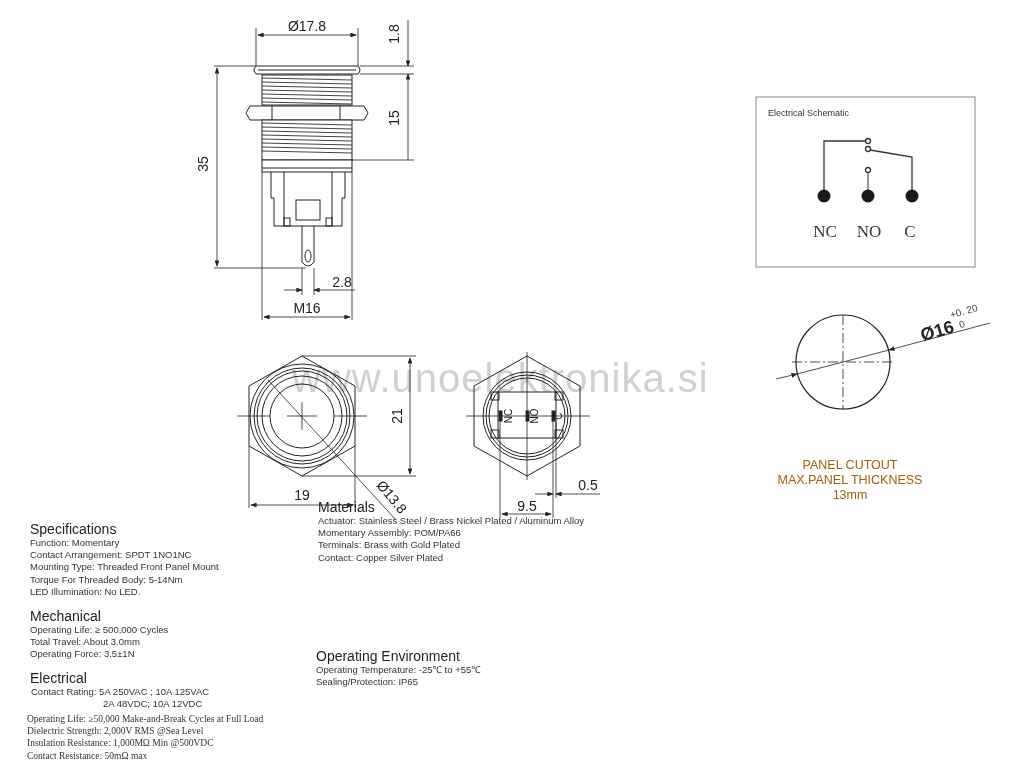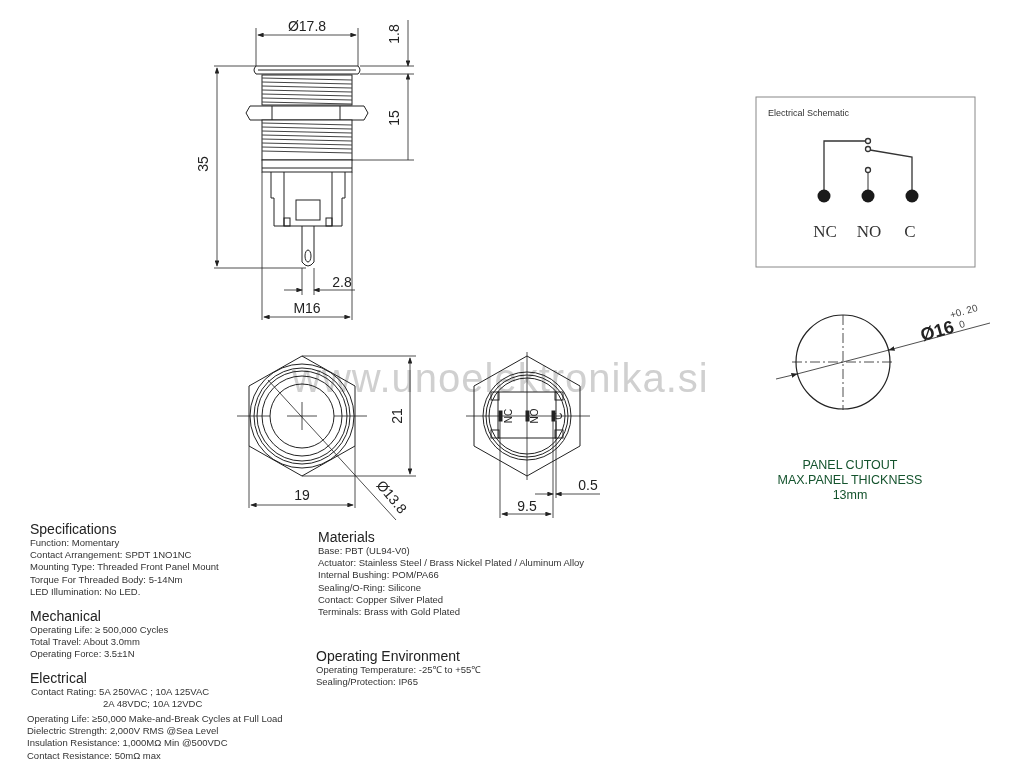"PANEL CUTOUT" .panel-text { color: #14532d -> #a16207 }
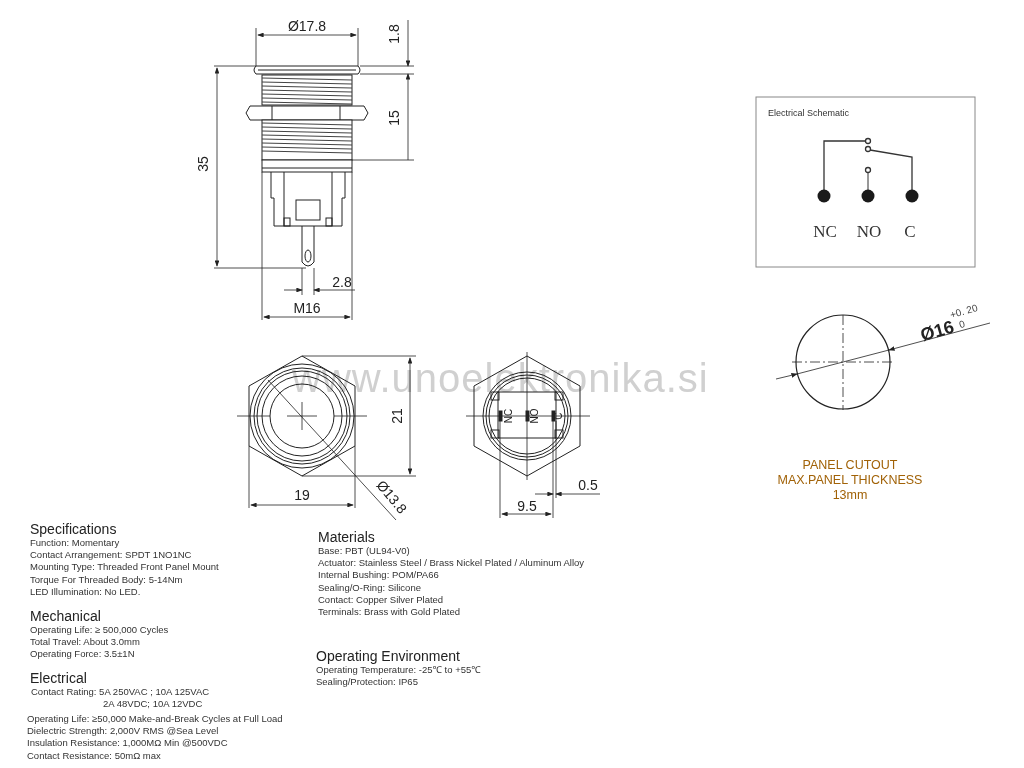"Materials" div.block { top: 529px -> 499px }
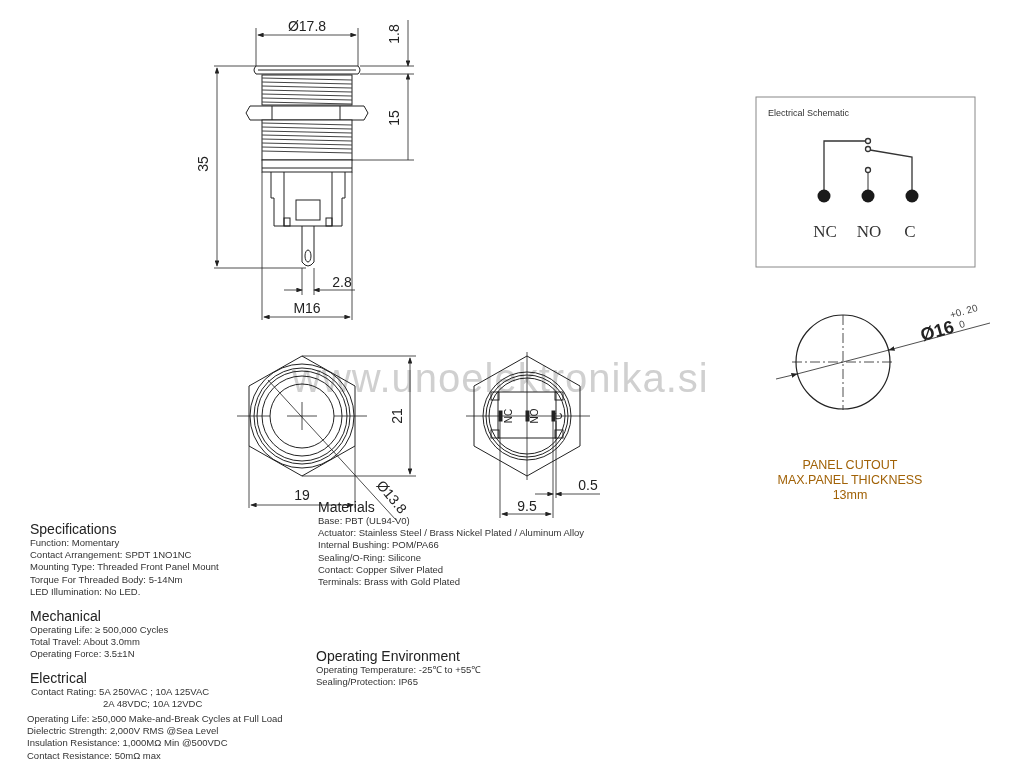"Base: PBT (UL94-V0)" div.line { html: <div>Base: PBT (UL94-V0)</div> -> none }
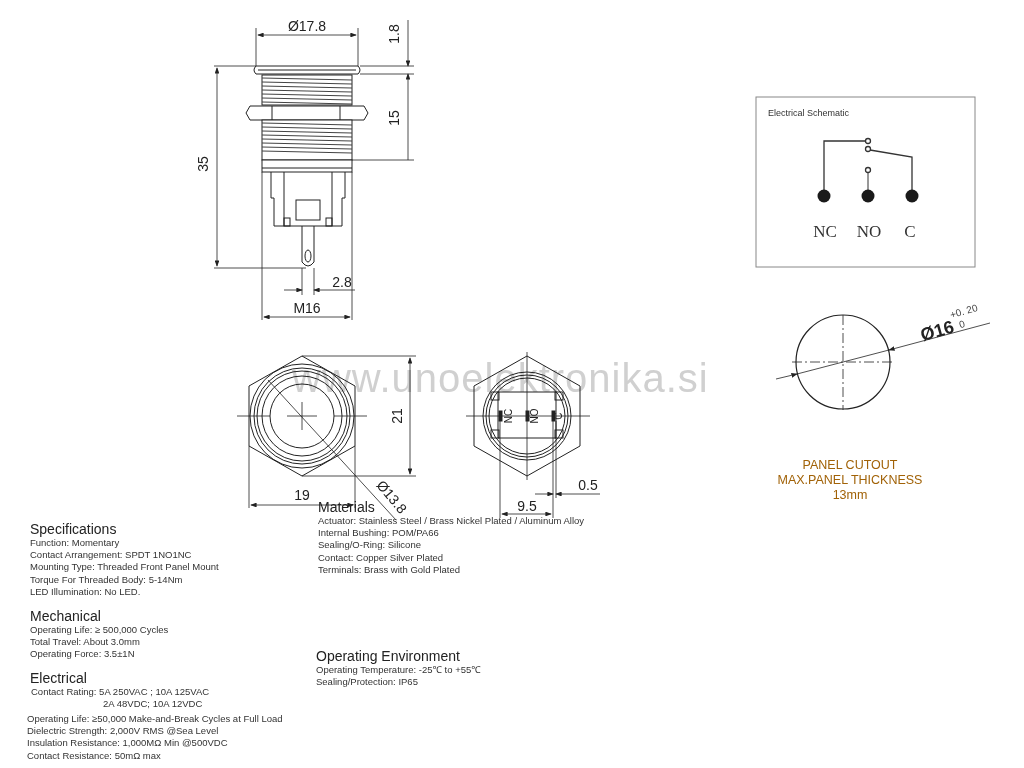"Internal Bushing: POM/PA66" div.line { text: Internal Bushing -> Momentary Assembly }
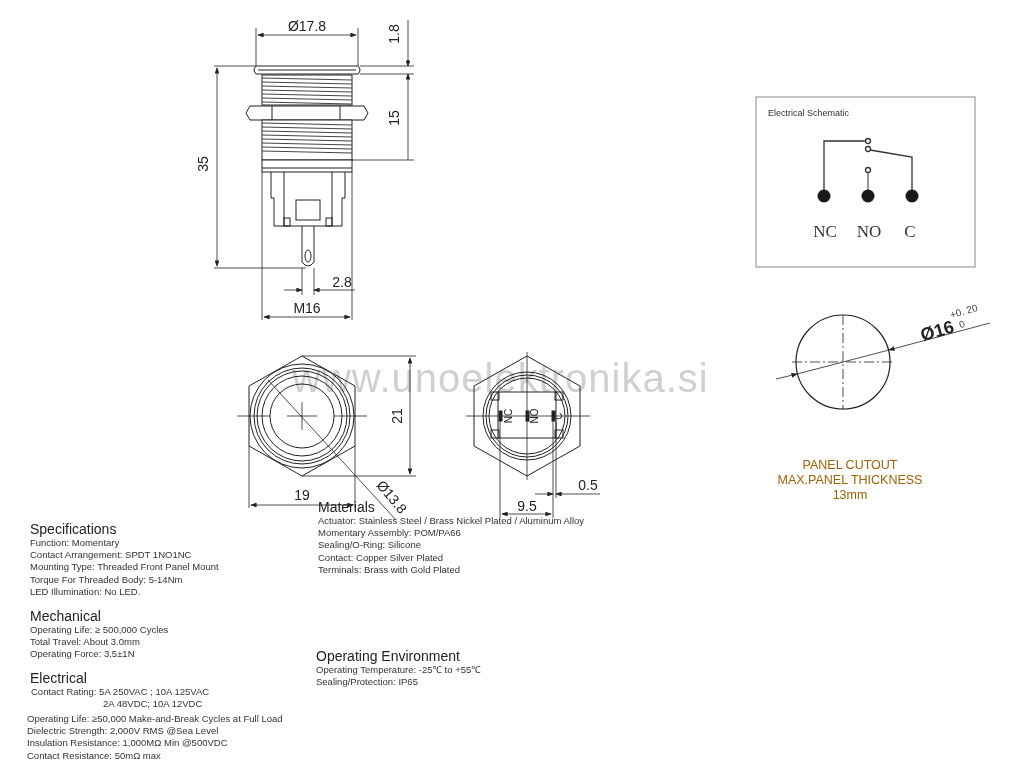"Sealing/O-Ring: Silicone" div.line { html: <div>Sealing/O-Ring: Silicone</div> -> none }
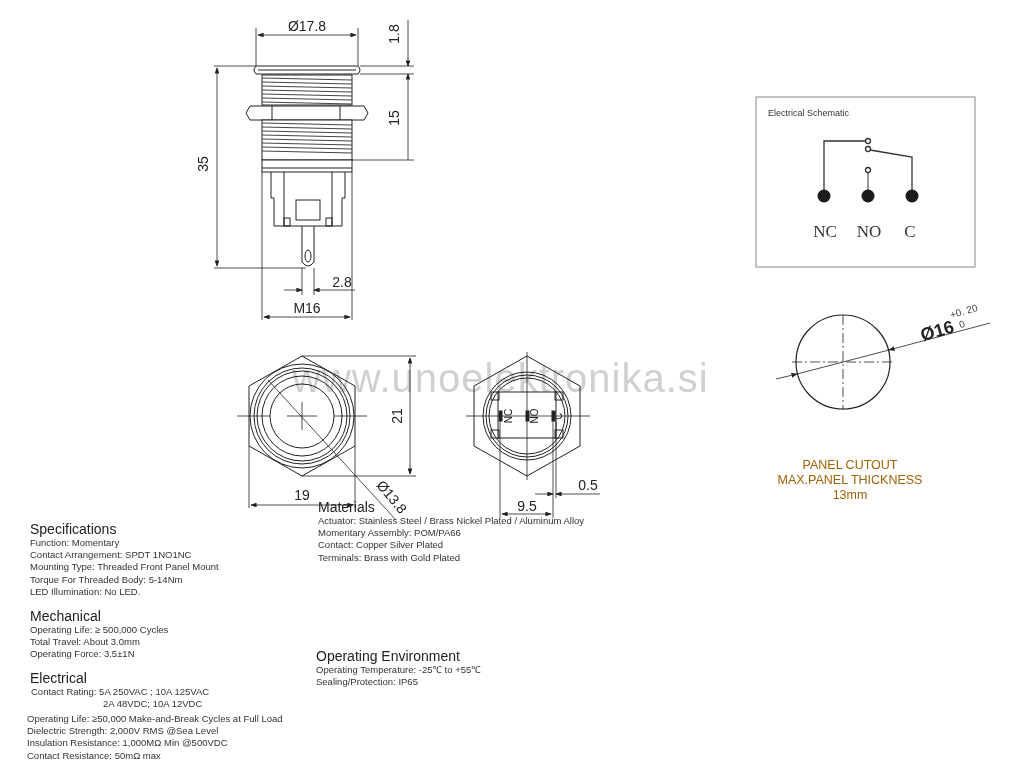"Contact: Copper Silver Plated" div.line { order: before "Terminals: Brass with Gold Plated" -> after "Terminals: Brass with Gold Plated" }
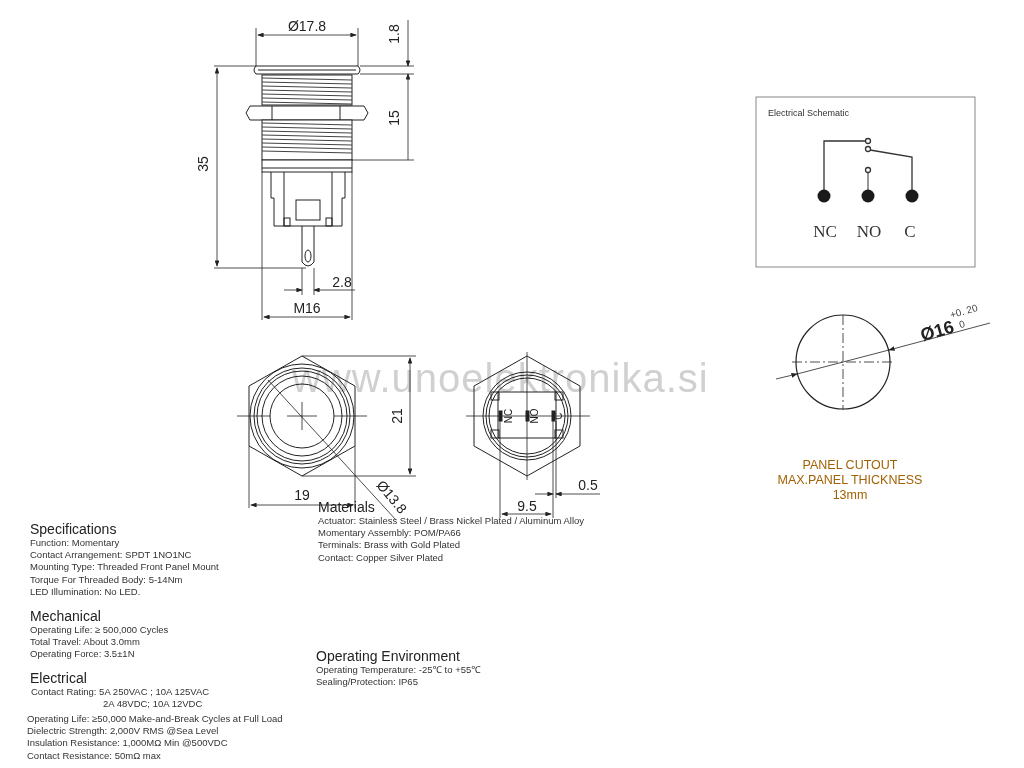"Operating Life: ≥50,000 Make-and-Break" div.block { font-family: none -> Liberation Serif, serif }
